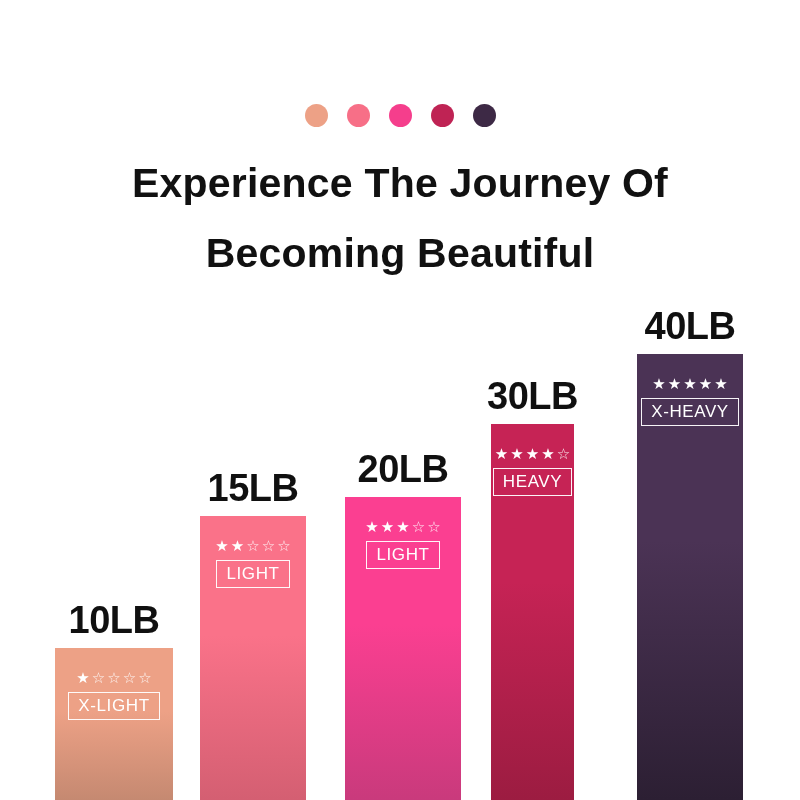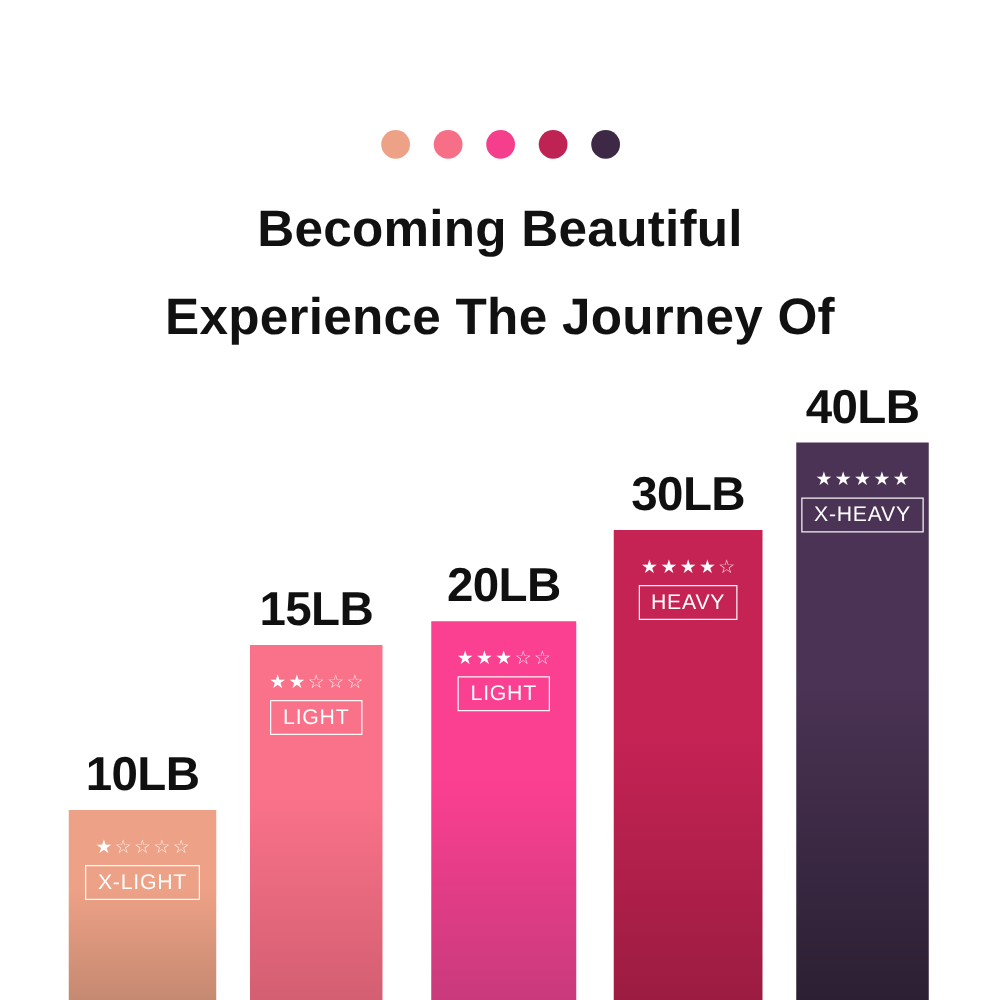"Becoming Beautiful" span.line { order: before "Experience The Journey Of" -> after "Experience The Journey Of" }
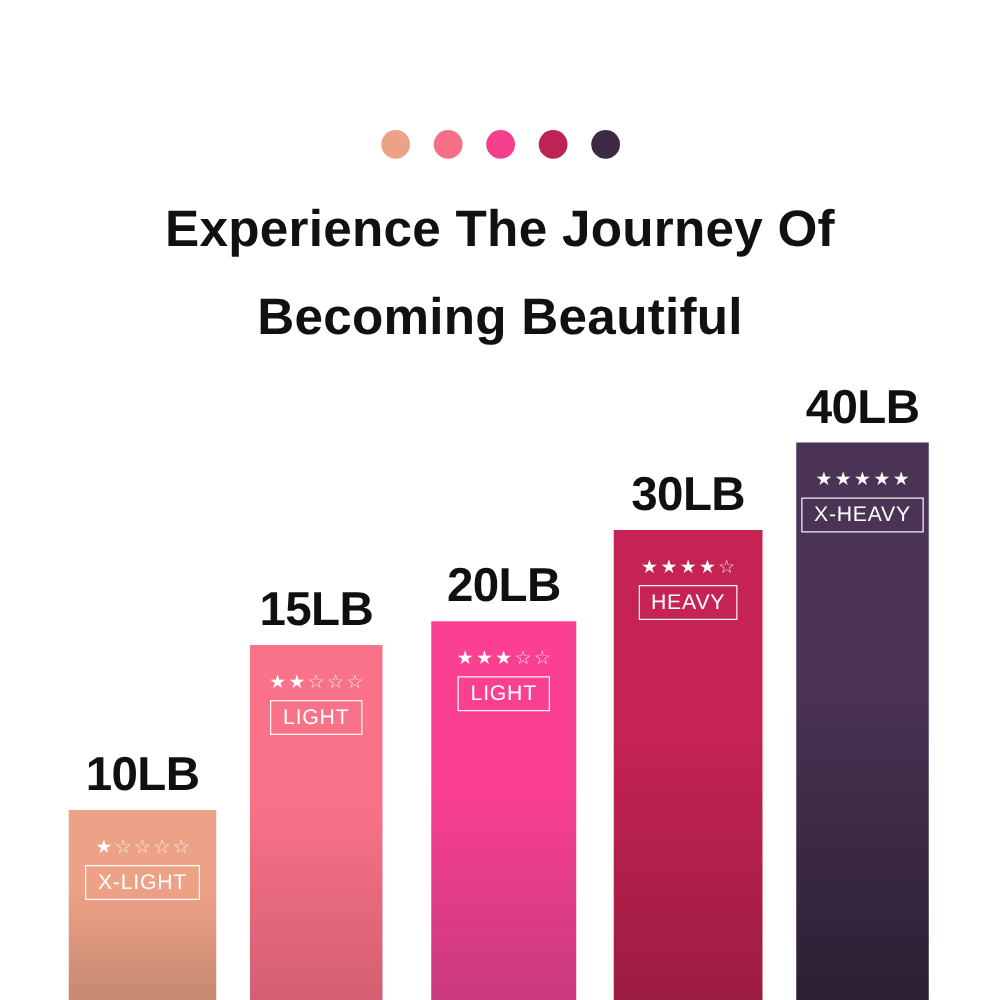"30LB" div.bar-group { width: 119px -> 83px }
